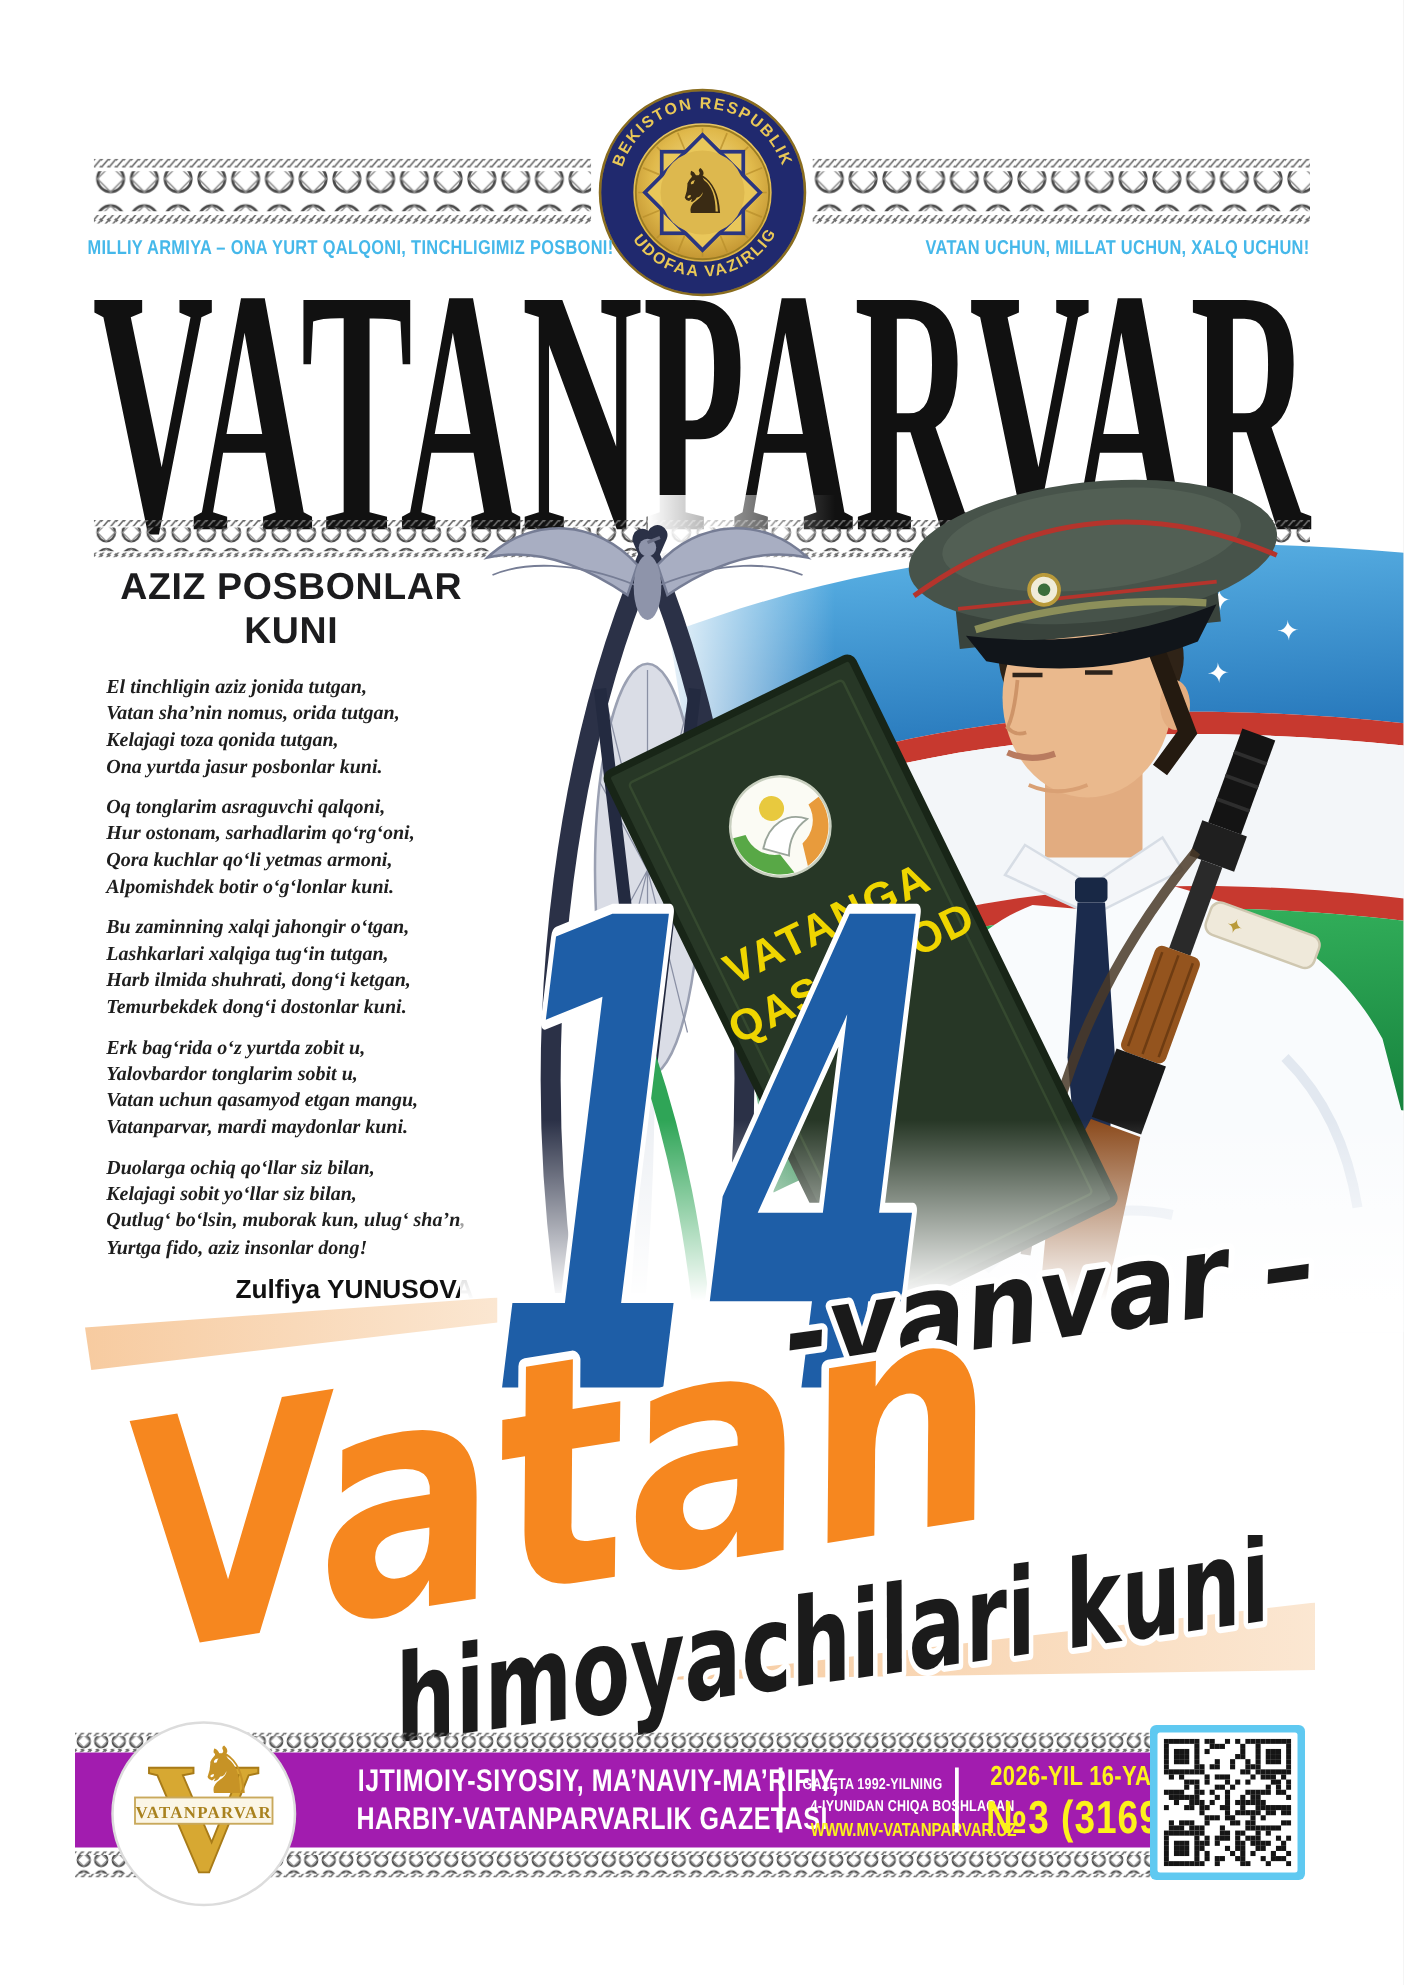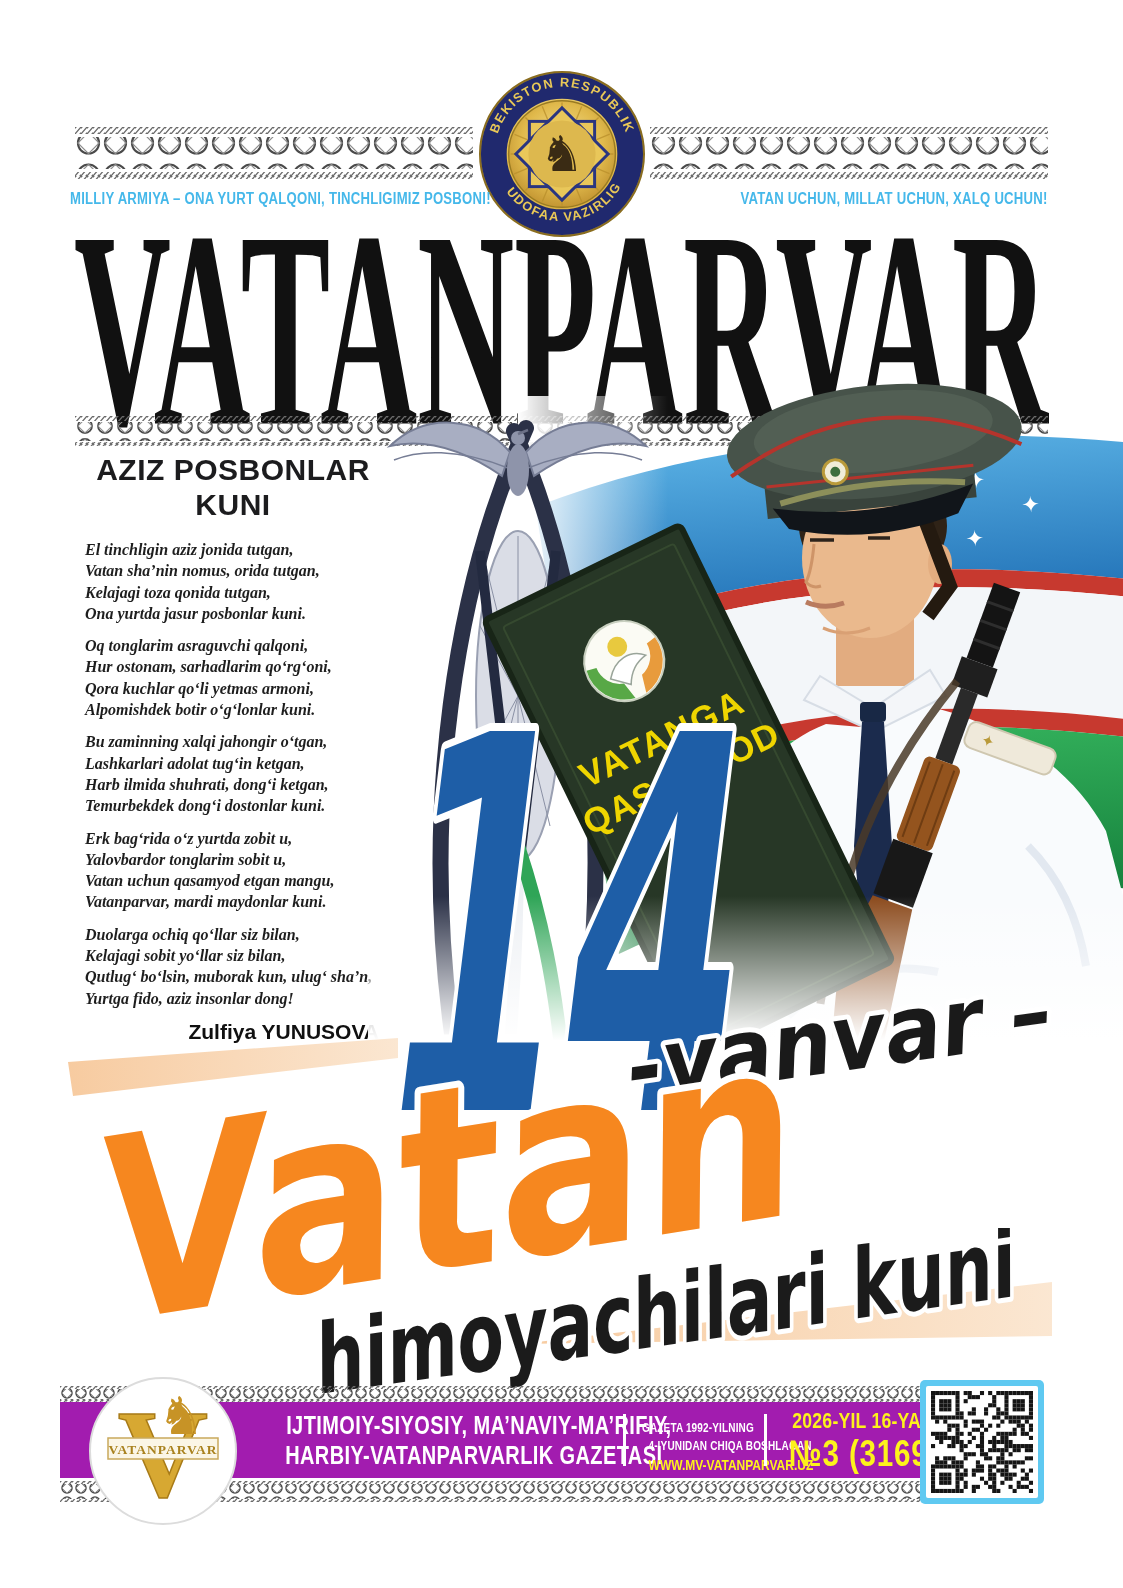"Lashkarlari adolat tug‘in ketgan," span.poem-line { text: adolat tug‘in ketgan -> xalqiga tug‘in tutgan }
